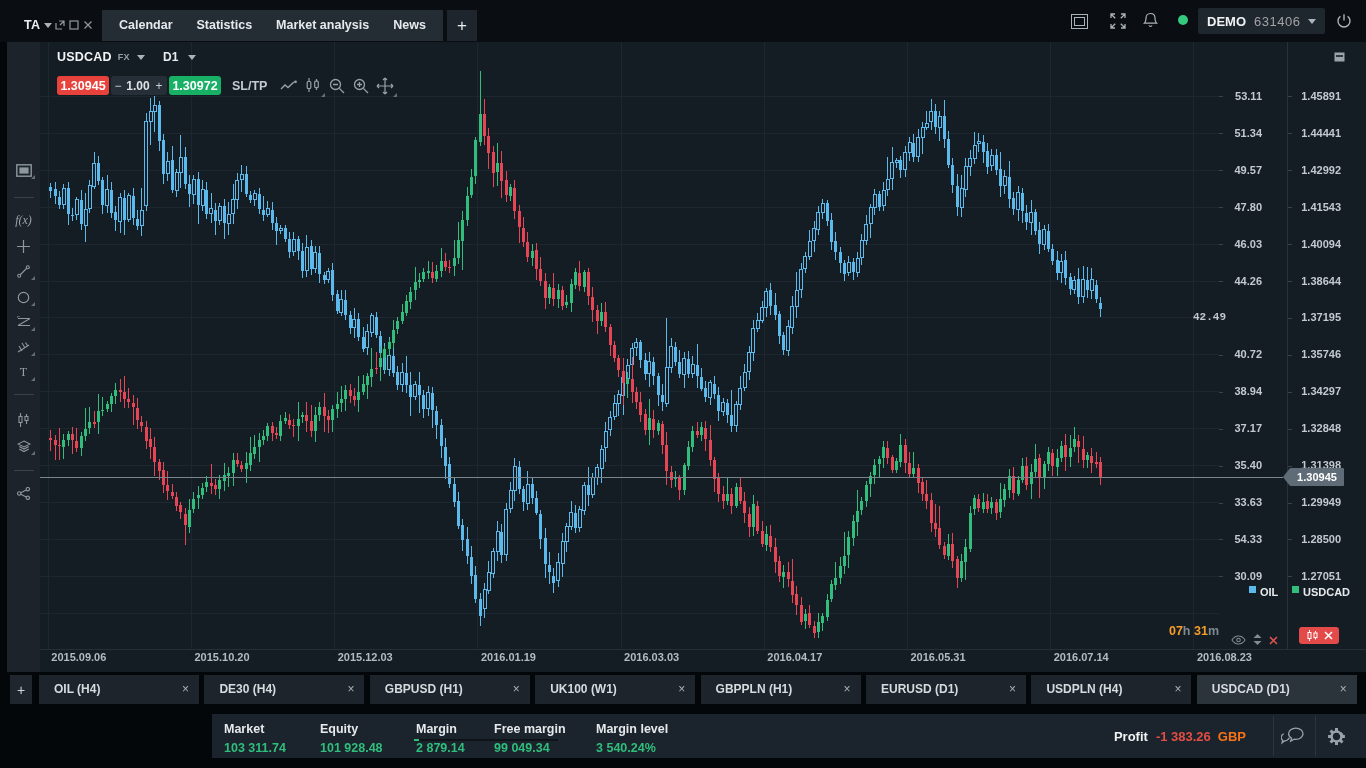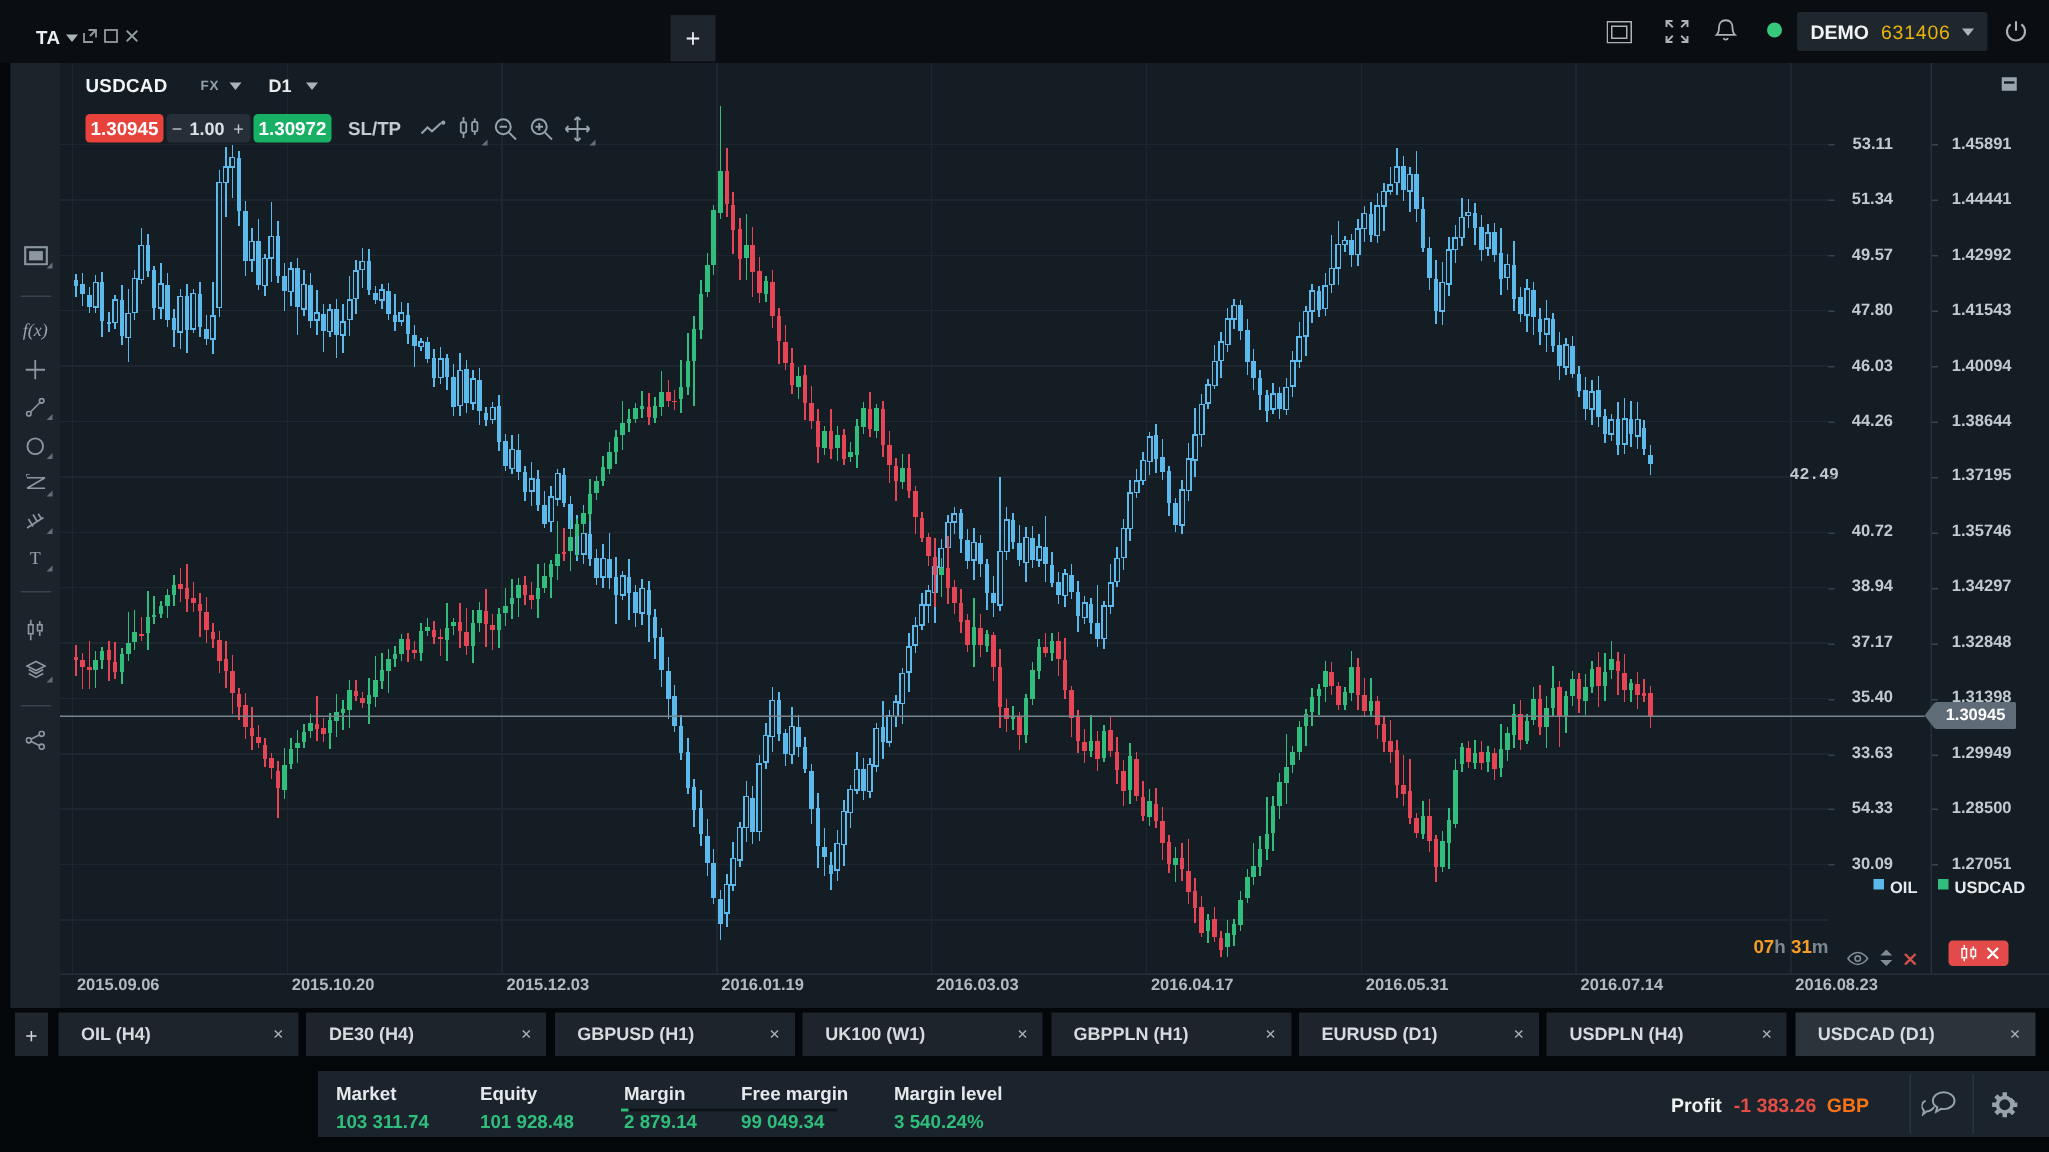"Calendar" div { html: none -> <div> <div>Calendar</div> <div>Statistics</div> <div>Market analysis</div> <div>News</div> </div> }
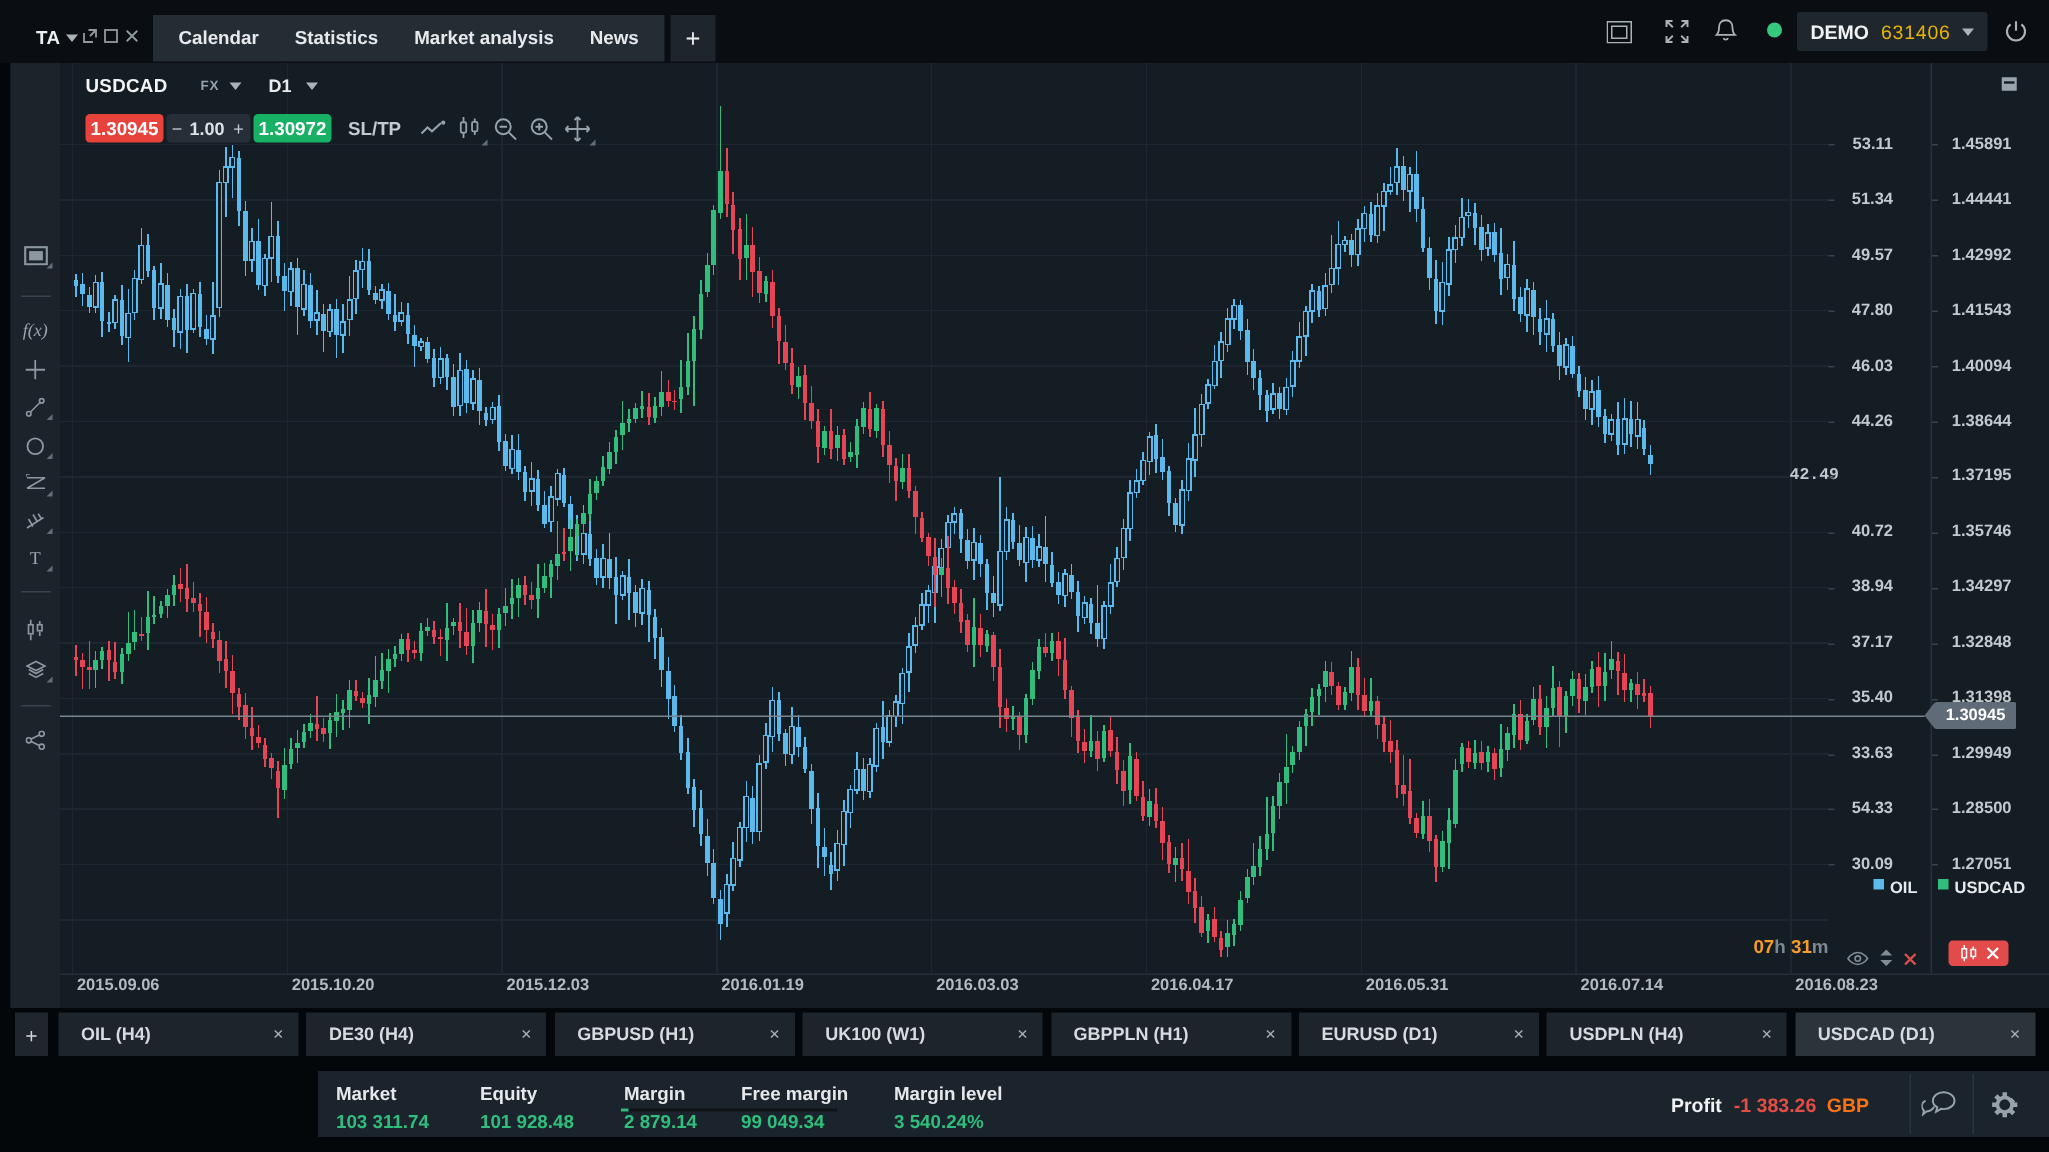"631406" #acct-num { color: #eab308 -> #a3a3a3 }
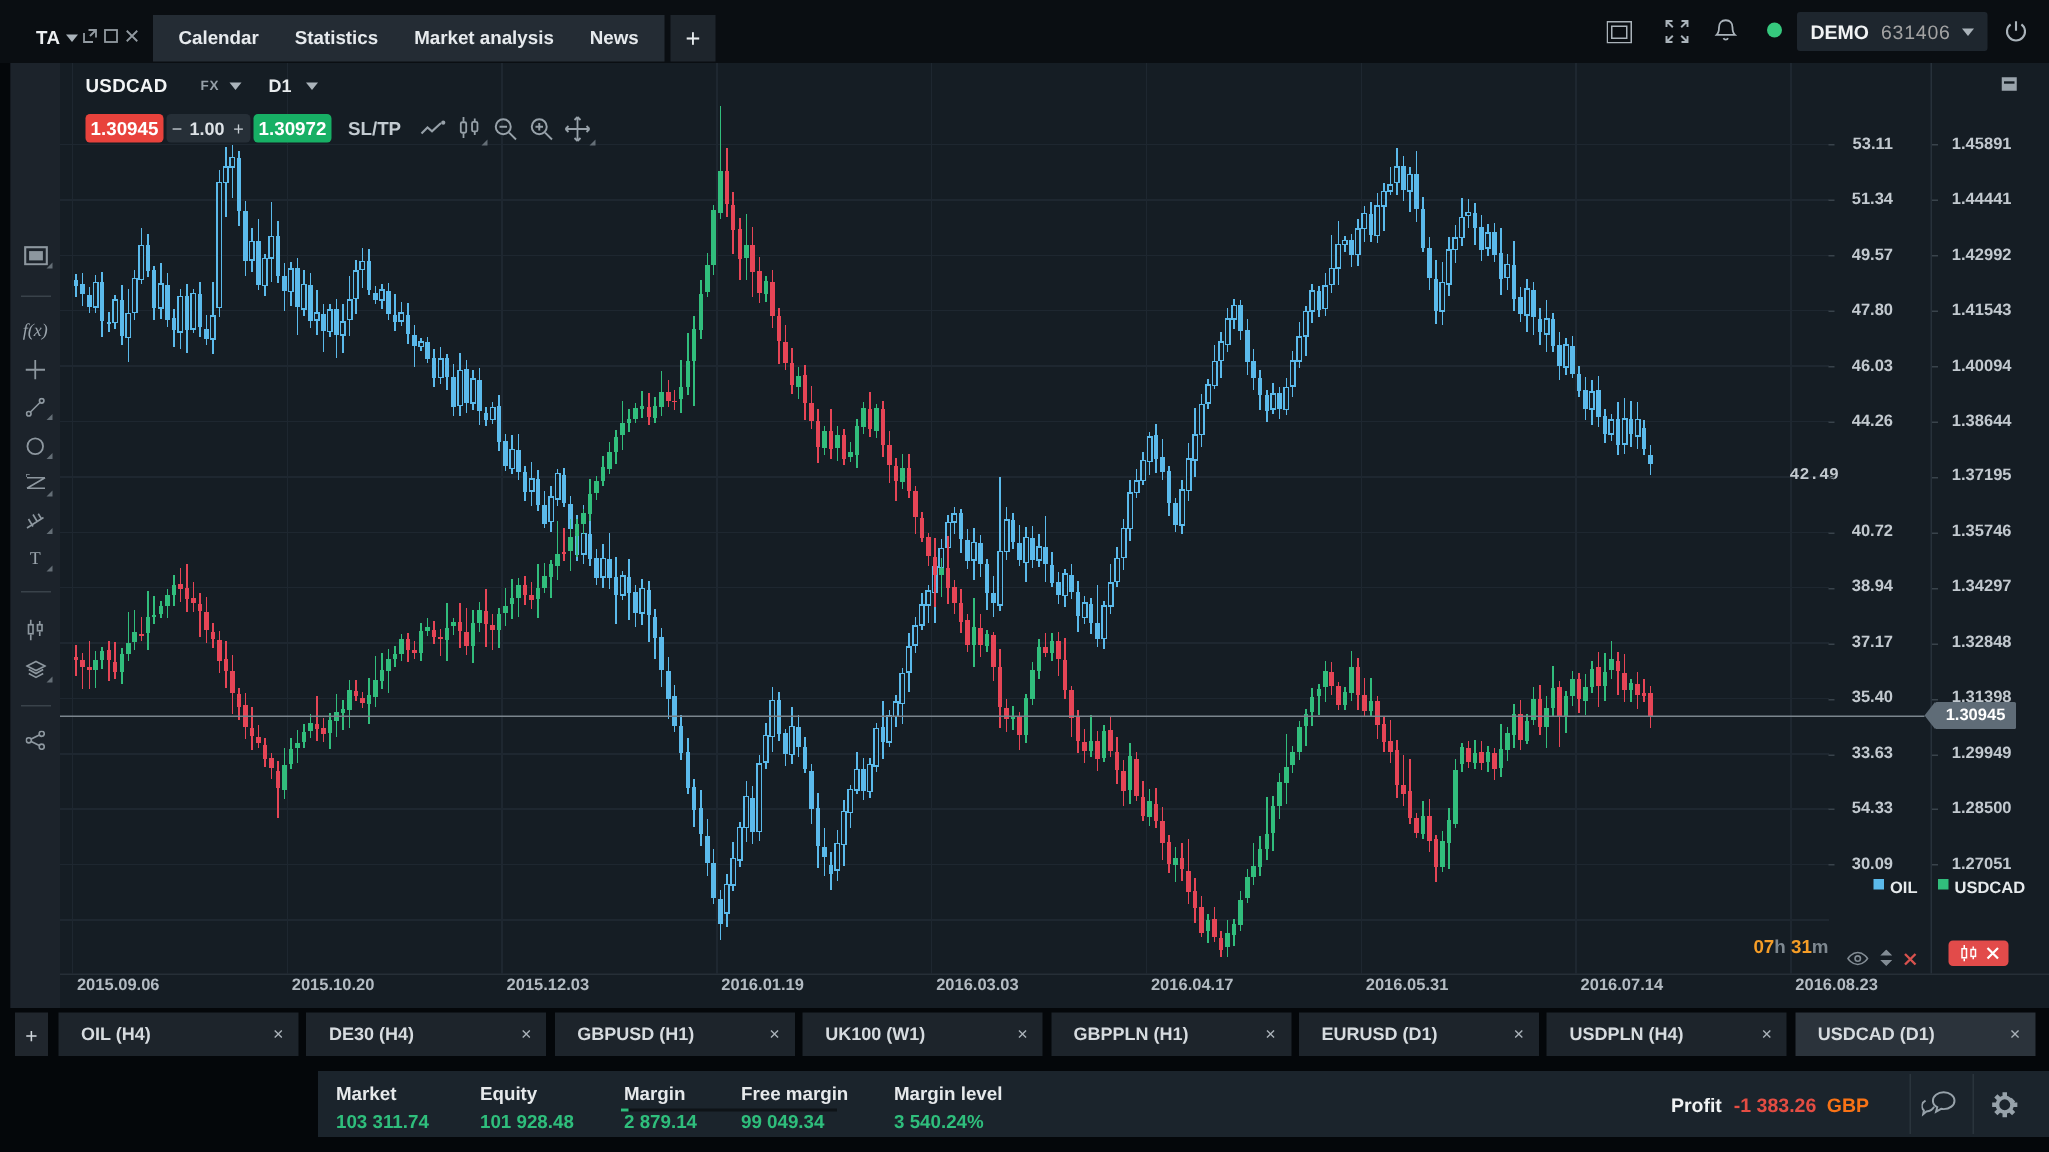"FX" #symbol-mkt { margin-left: 22px -> 6px }
